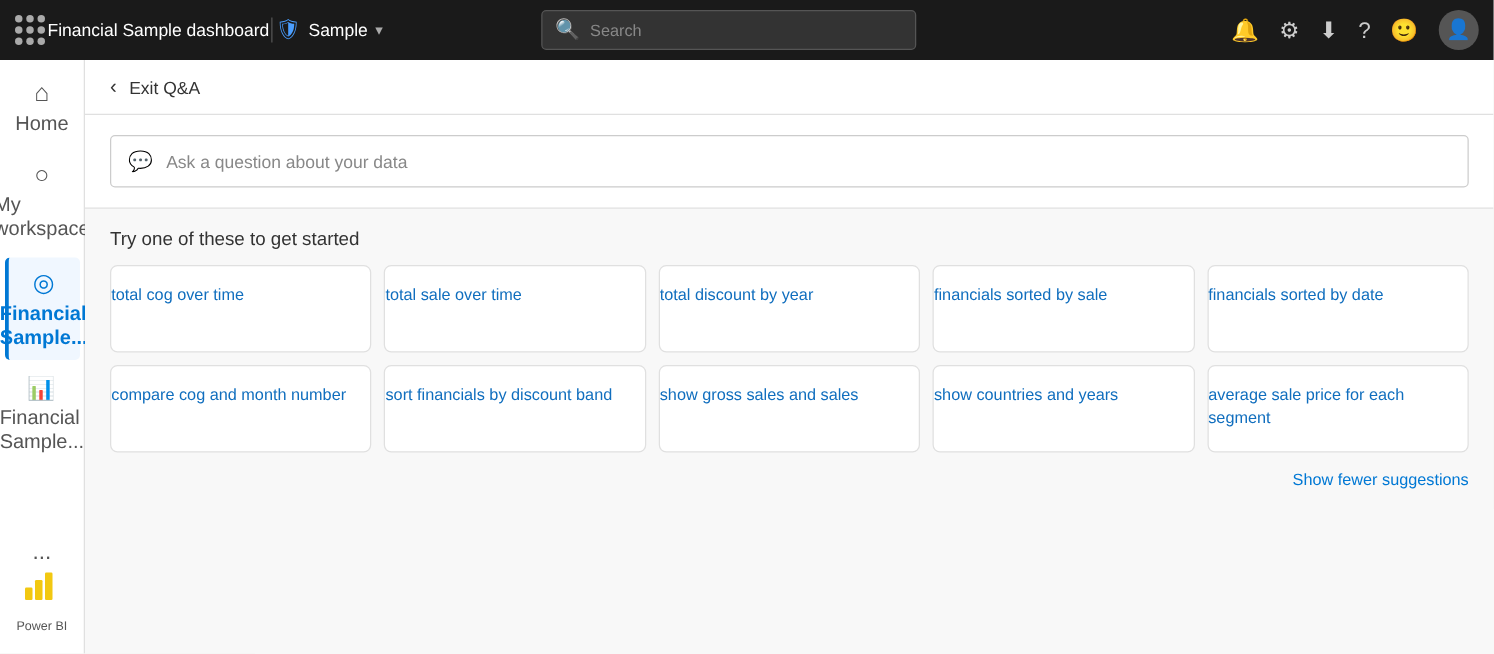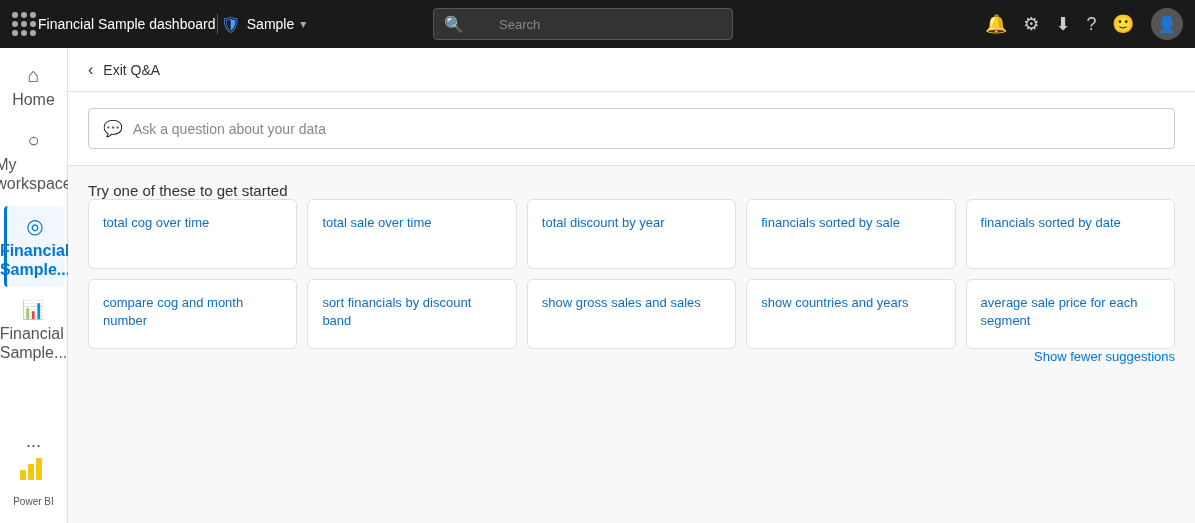"Search" .nav-search input { margin-left: 27px -> none }
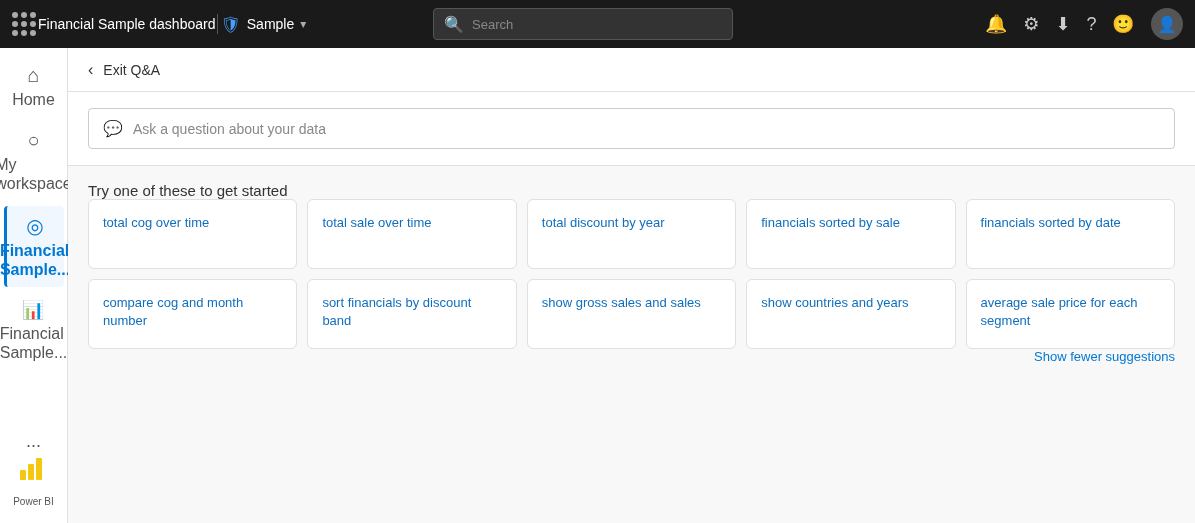"Try one of these to" .suggestions-title { margin-bottom: 0 -> 12px }
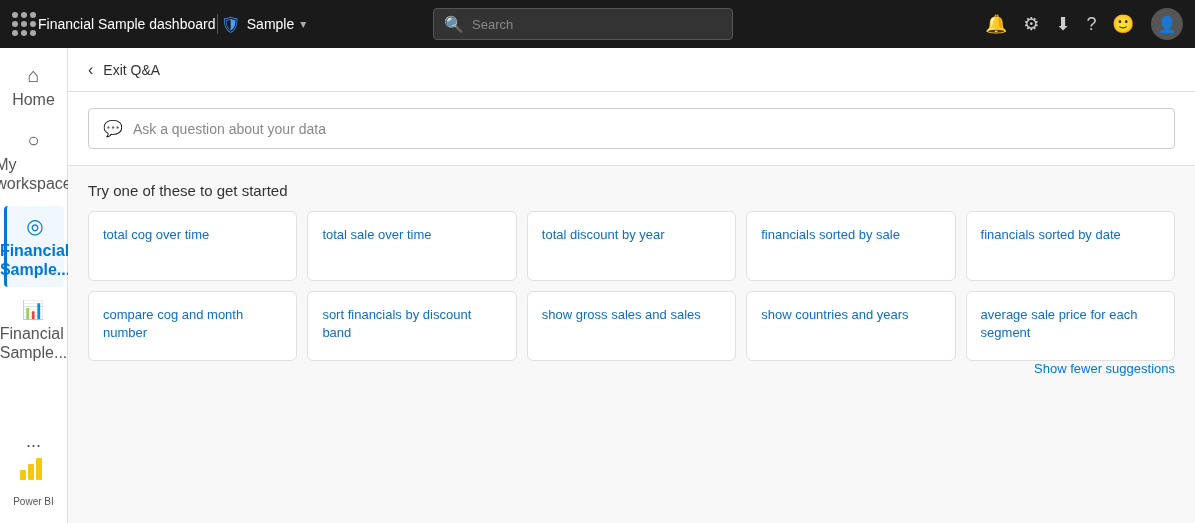"total cog over time" .suggestion-card { padding: 14px 14px -> 14px 0 }
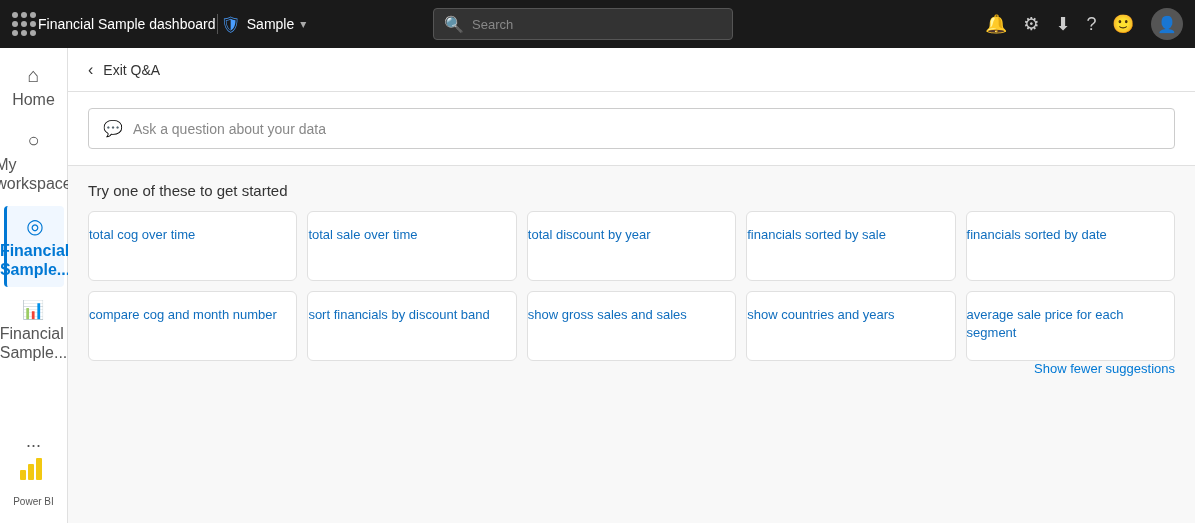"Show fewer suggestions" .show-fewer { margin-top: none -> 14px }
